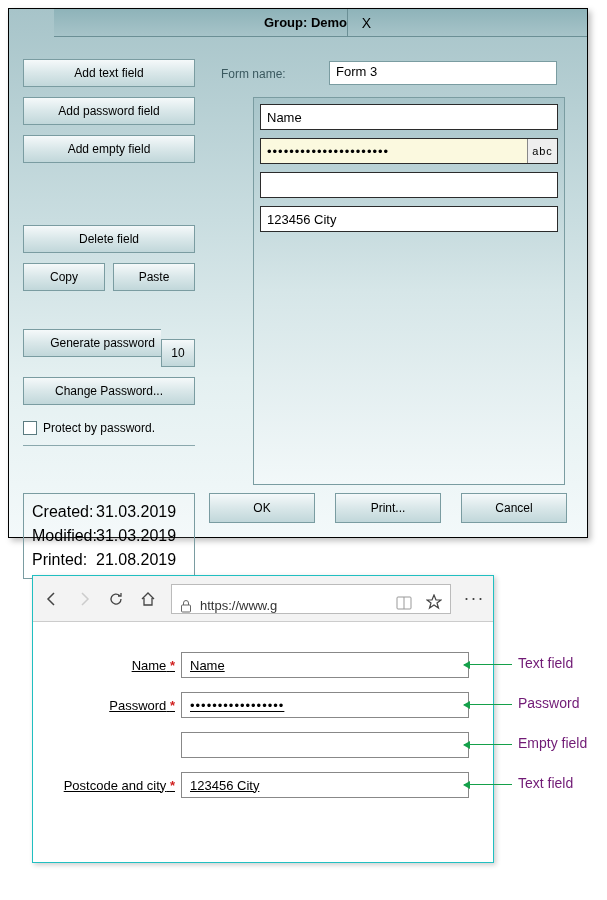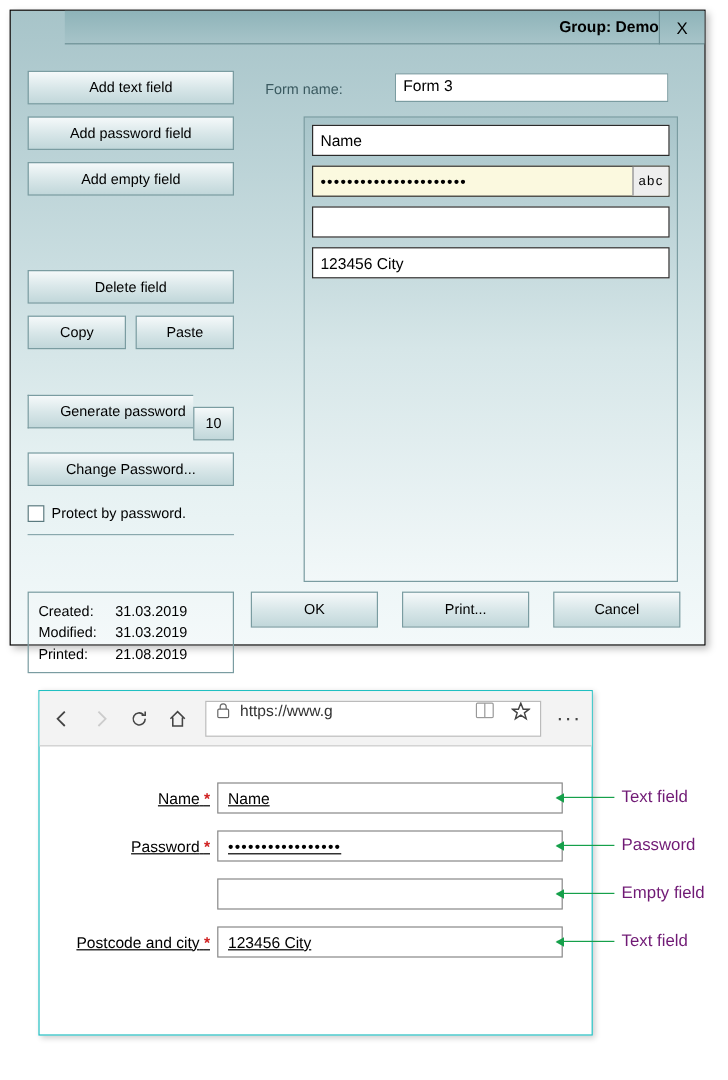"Group: Demo" .dialog-titlebar { justify-content: flex-end -> center }
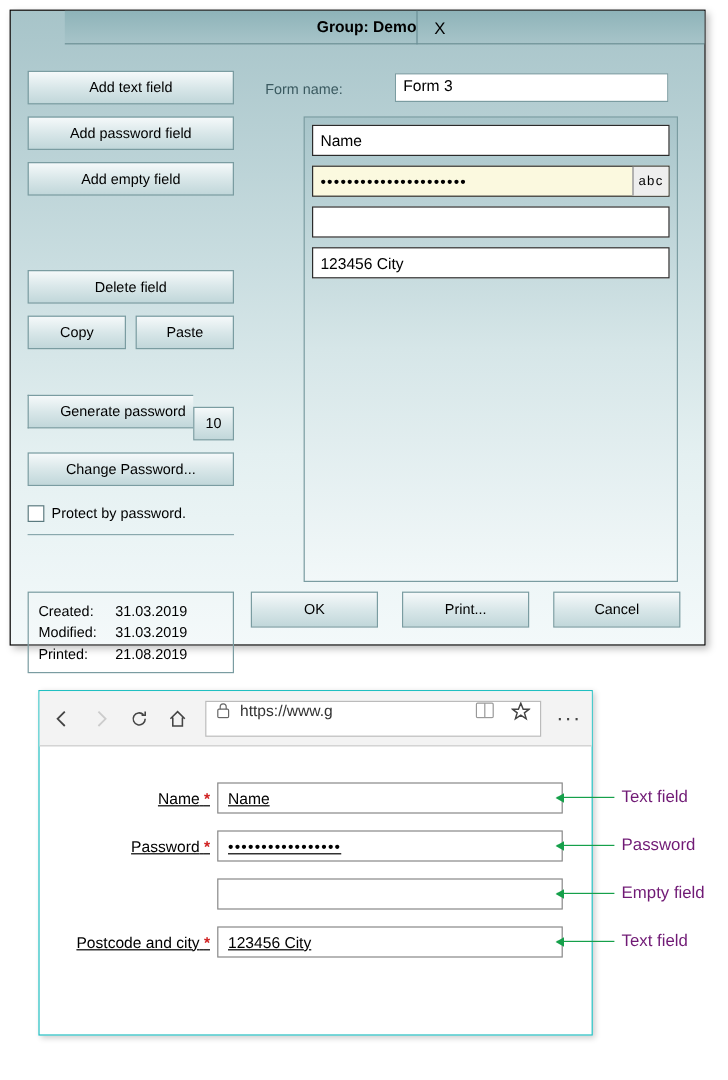"Created:" .info-box { font-size: 12px -> 16px }
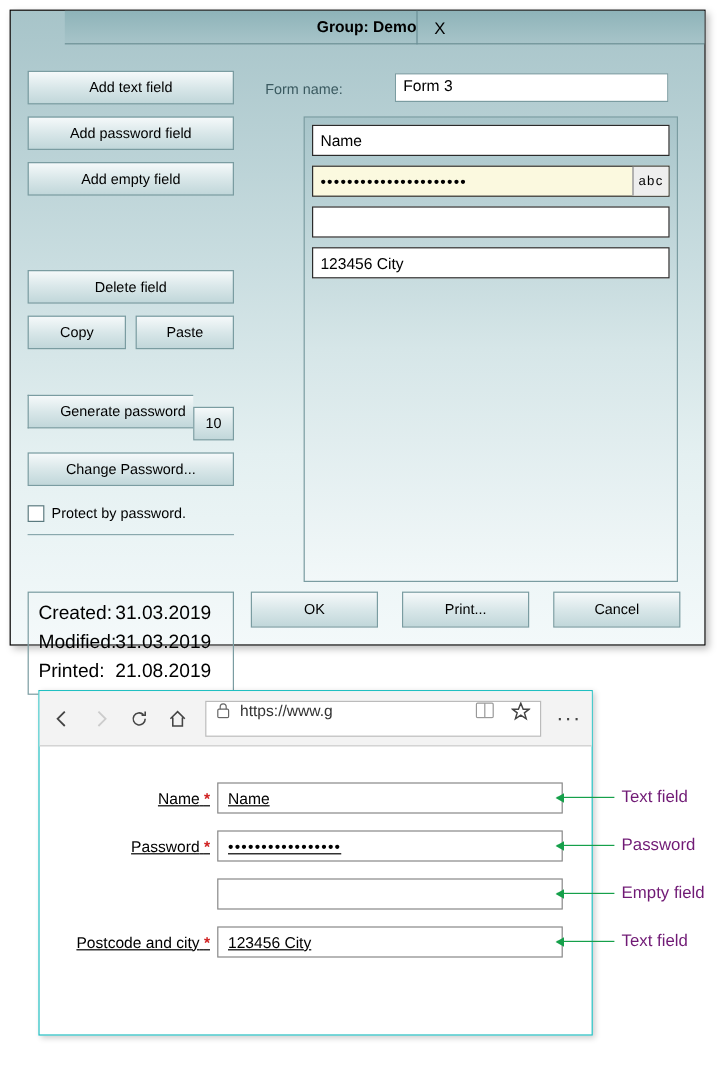"https://www.g" .addr-bar { align-items: flex-start -> flex-end }
